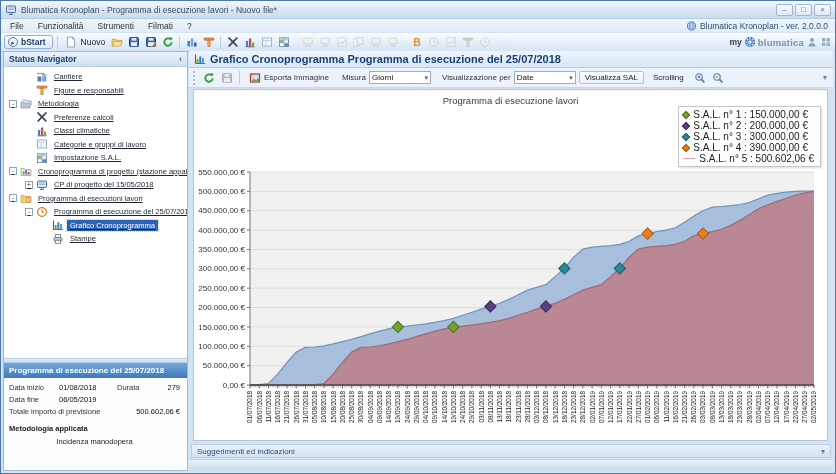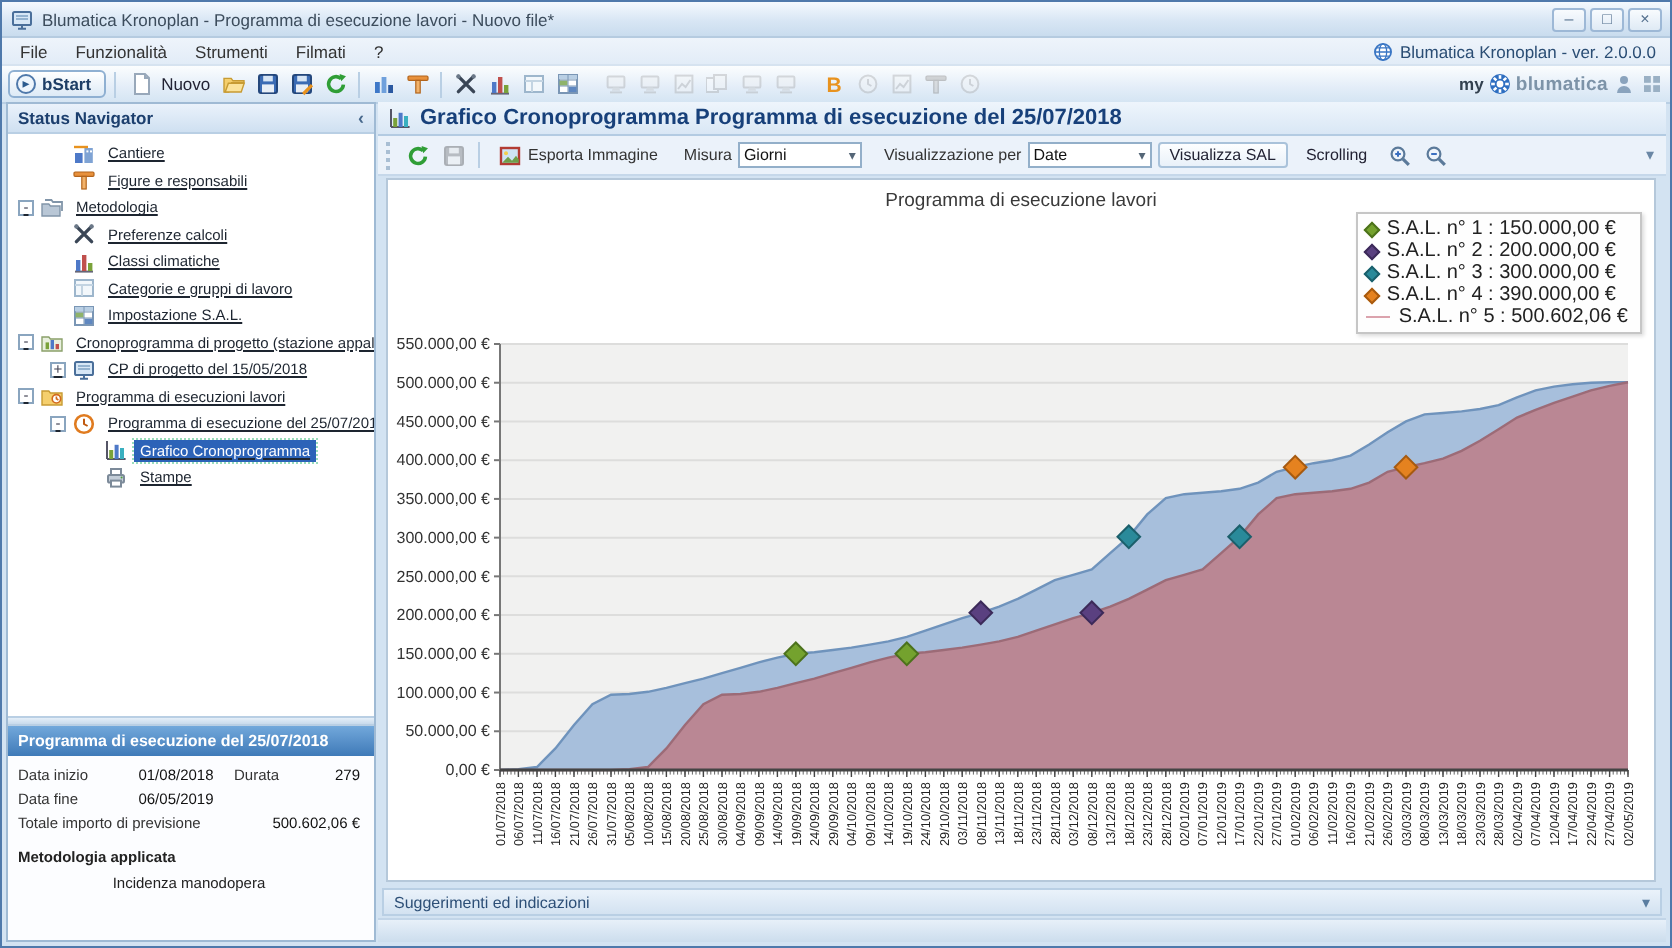"01/08/2018" .iv { text-align: center -> none }
